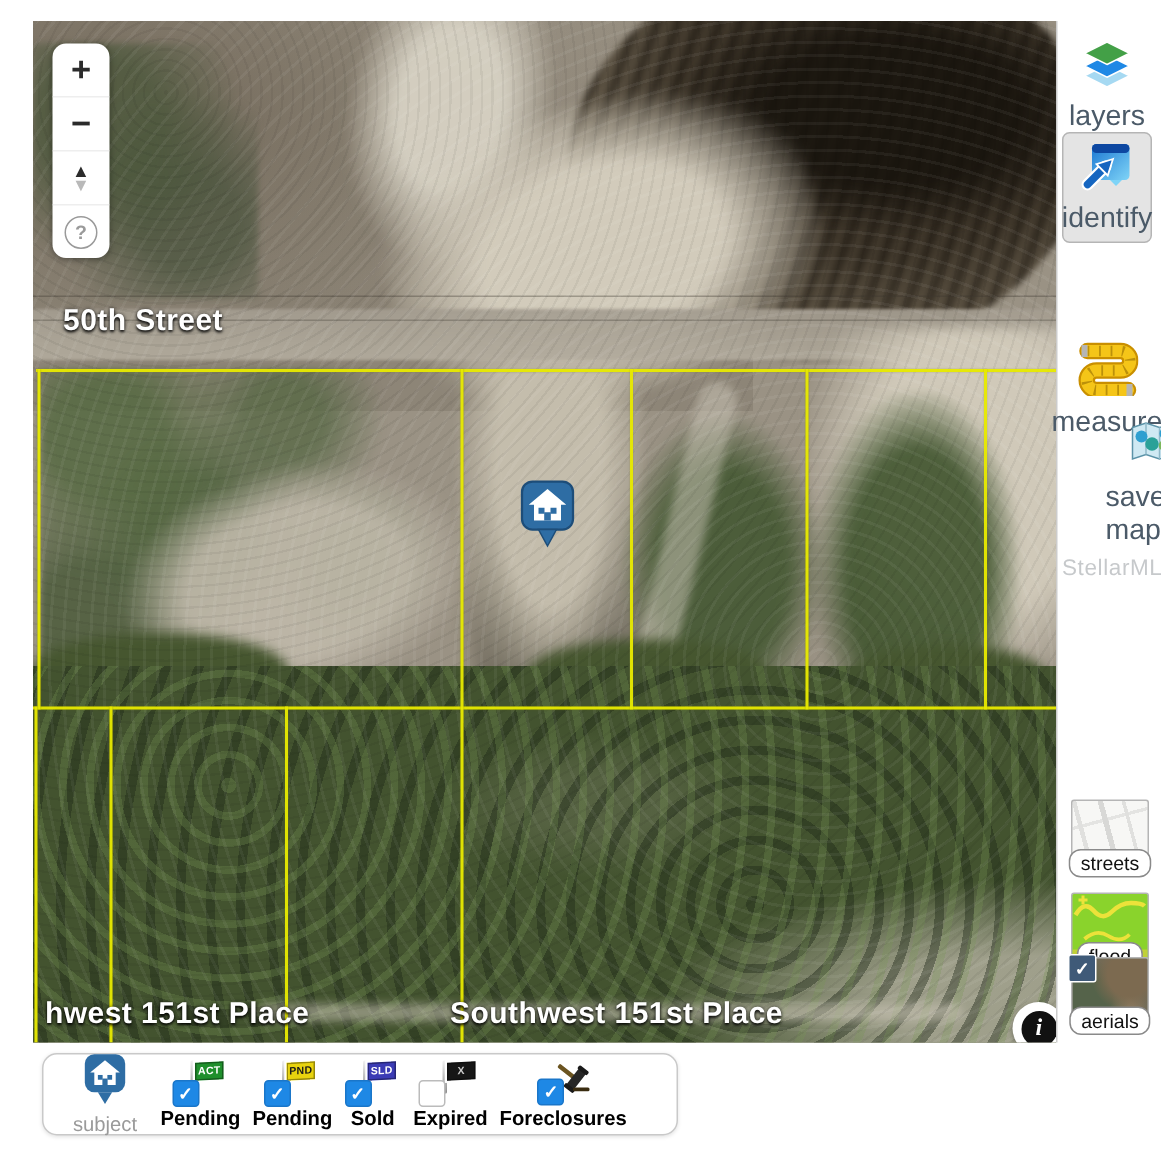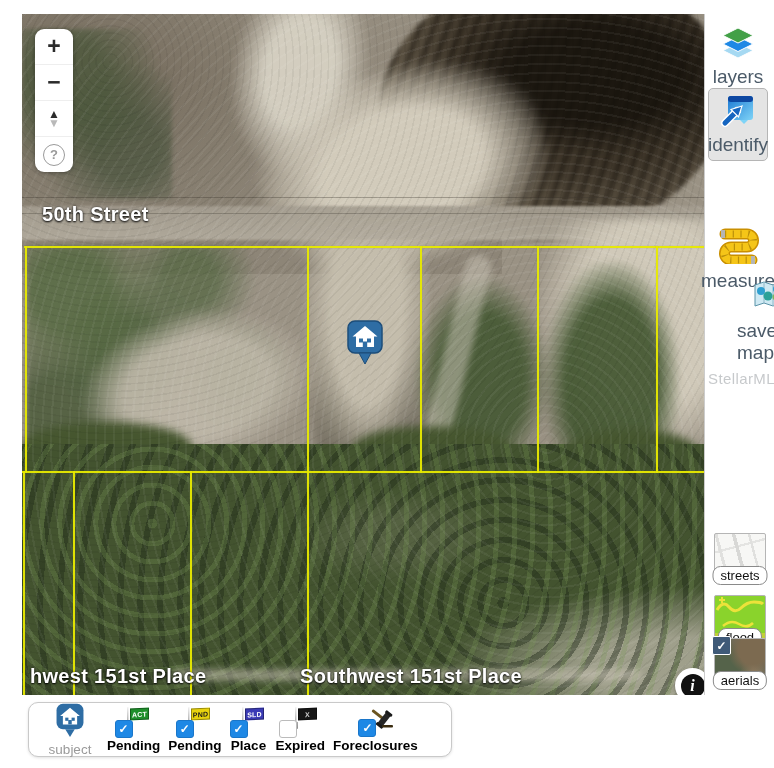"Place" span.lbl { text: Place -> Sold }
